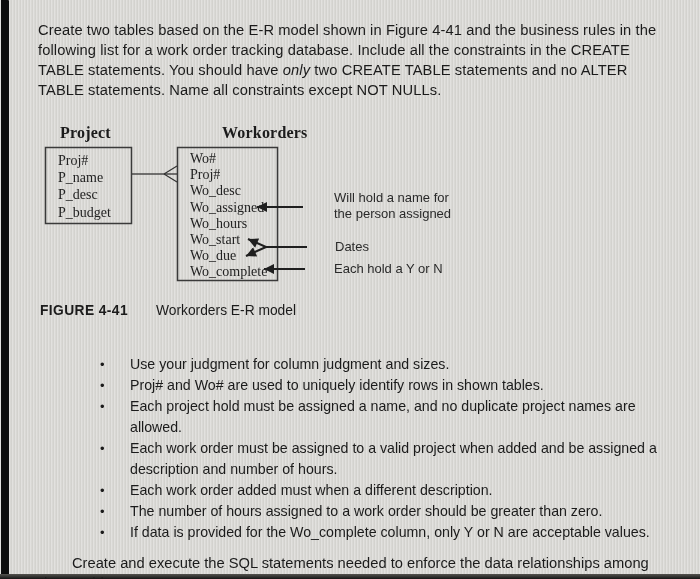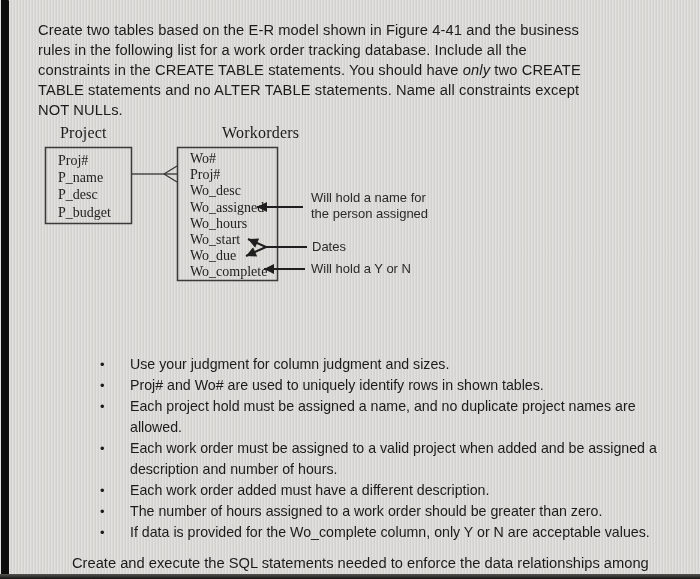"Create two tables based on" .intro { width: 560px -> 632px }
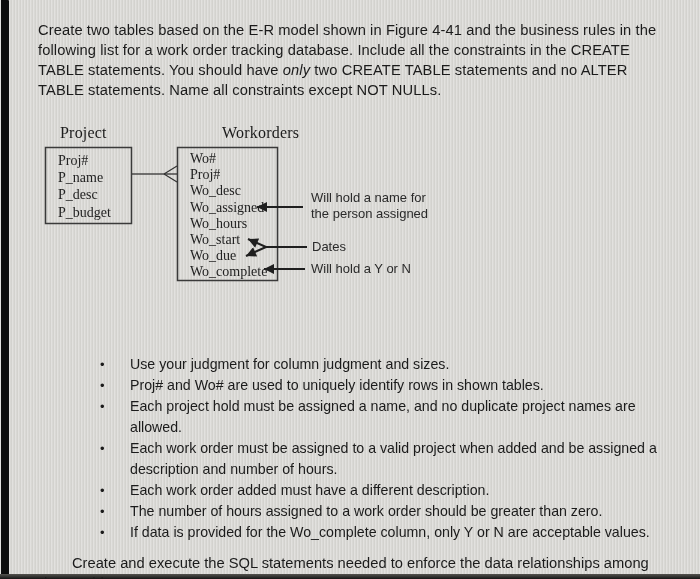"Project" .entity-title { font-weight: normal -> bold }
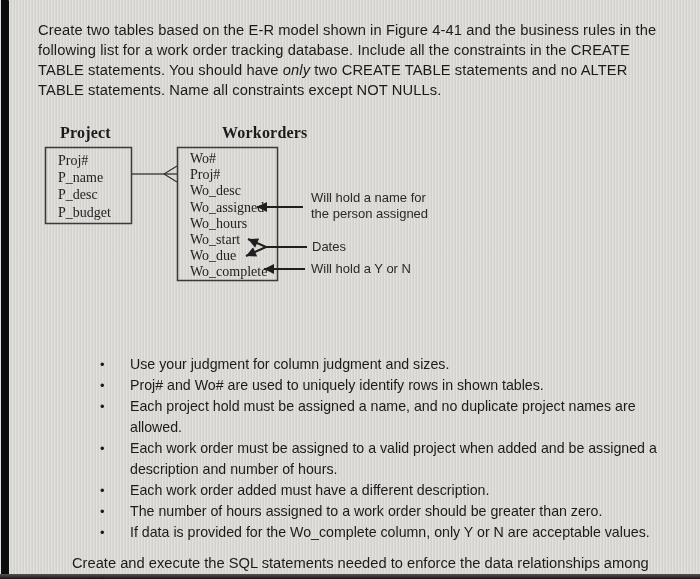"Will hold a name for" .note { padding-left: none -> 23px }
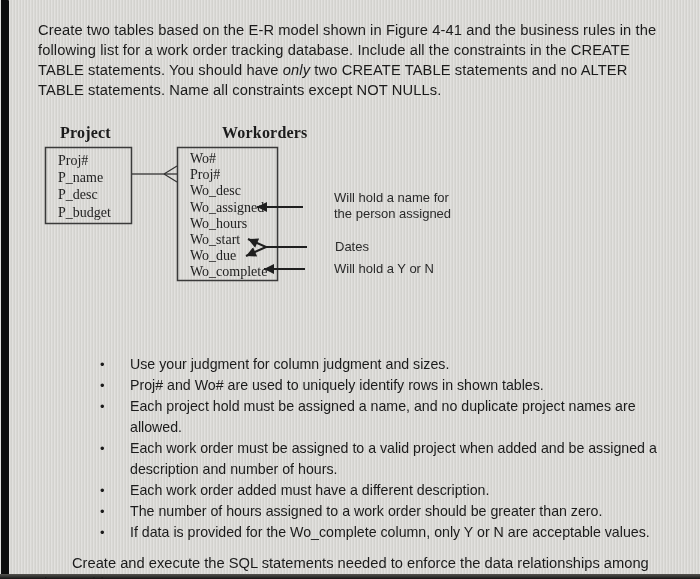"Will hold a Y or" div.note { text: Will -> Each }
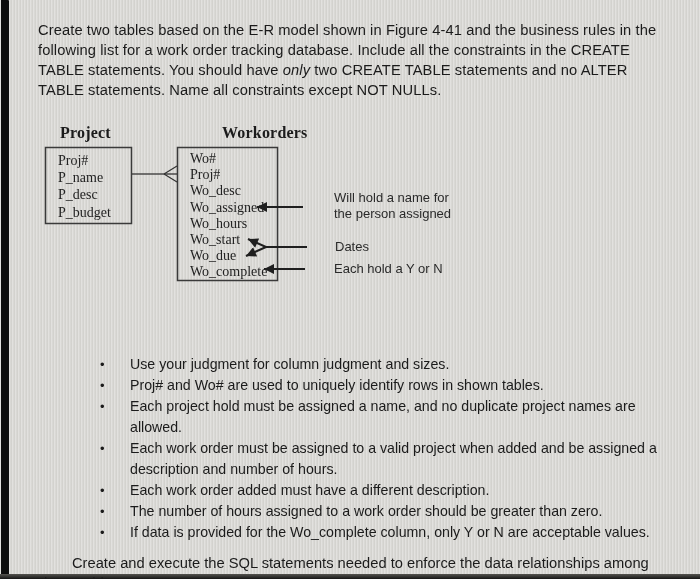"FIGURE 4-41 Workorders E-R model" div.caption { html: none -> <div> <span>FIGURE 4-41</span><span>Workorders E-R model</span> </div> }
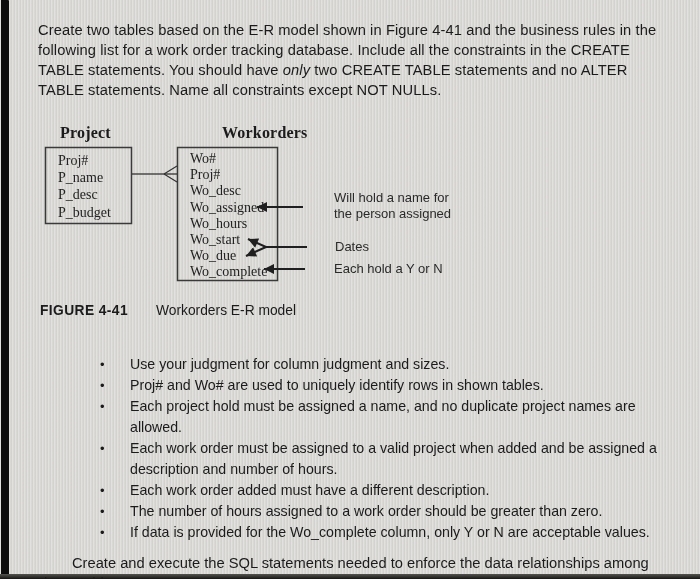"Each work order added must" span.rule-text { text: have -> when }
